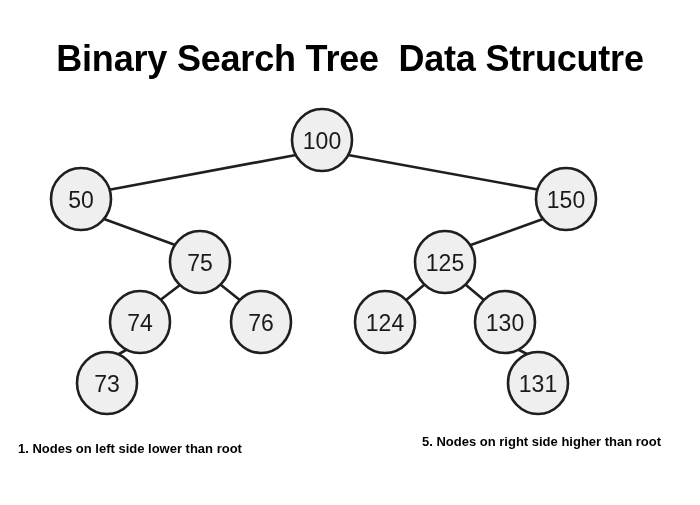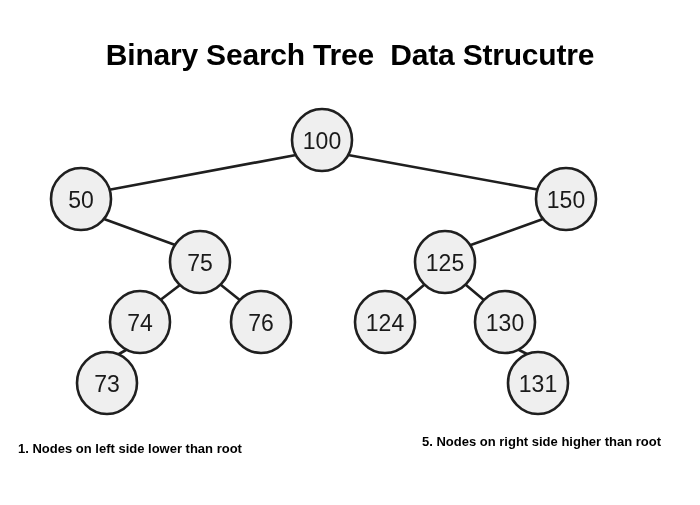"Binary Search Tree Data Strucutre" .title { font-size: 30px -> 36px }
